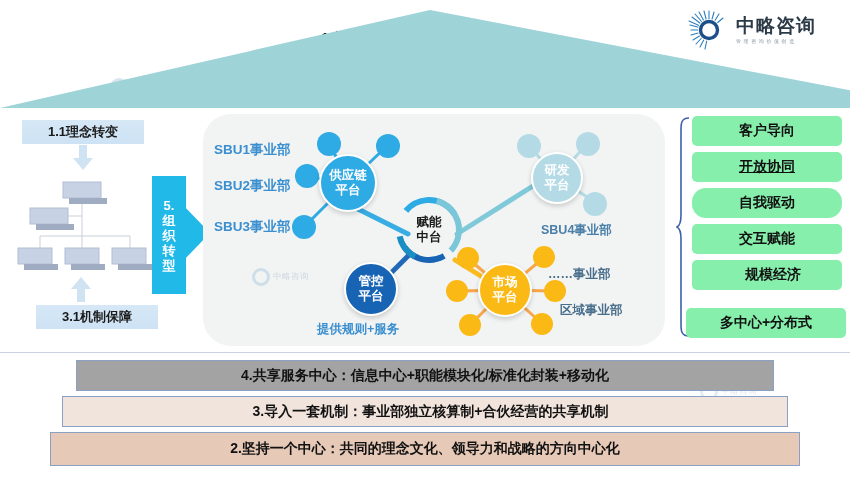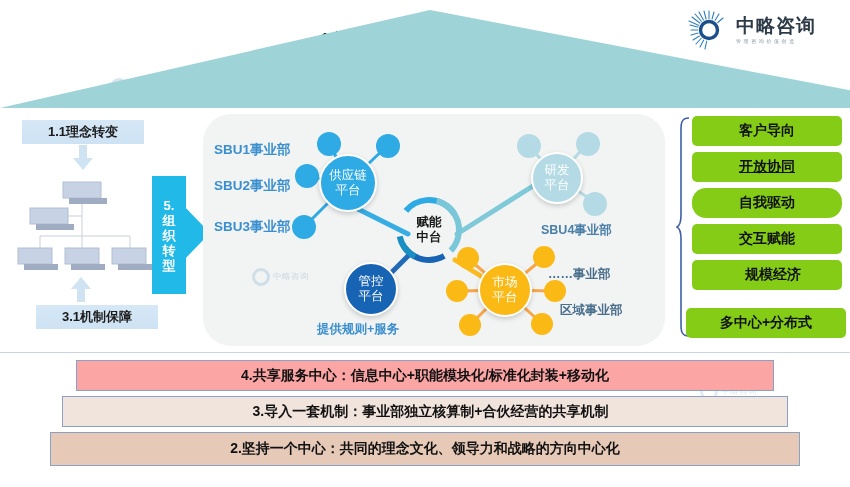"客户导向" .pill { background: #84cc16 -> #86efac }
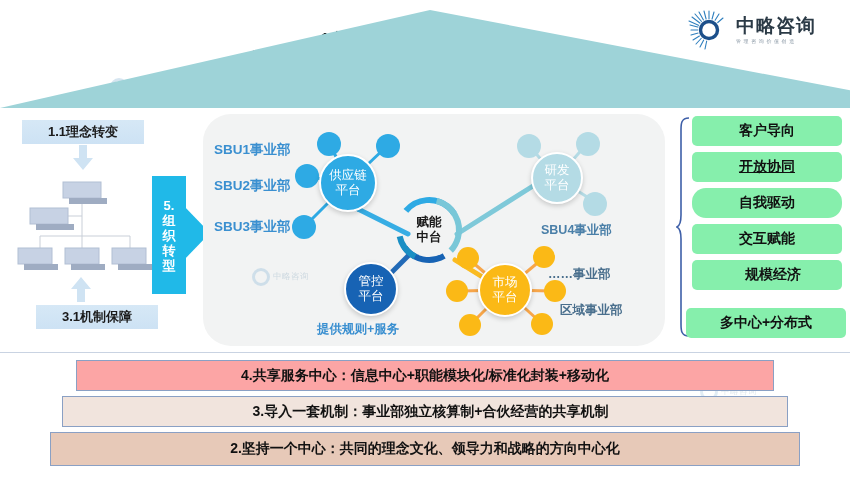"供应链" .hub { font-weight: normal -> bold }
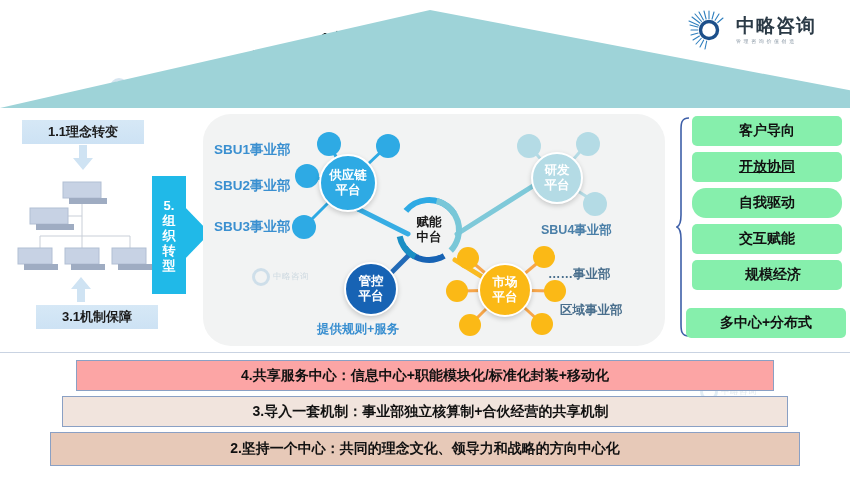"4.共享服务中心：信息中心+职能模块化/标准化封装+移动化" #bar4 { background: #fca5a5 -> #a3a3a3 }
